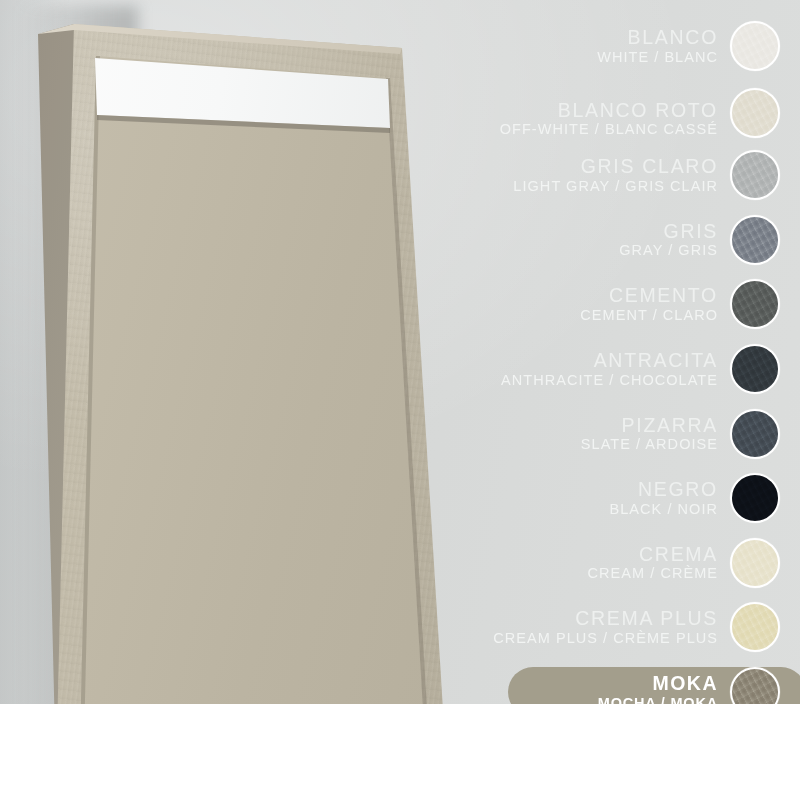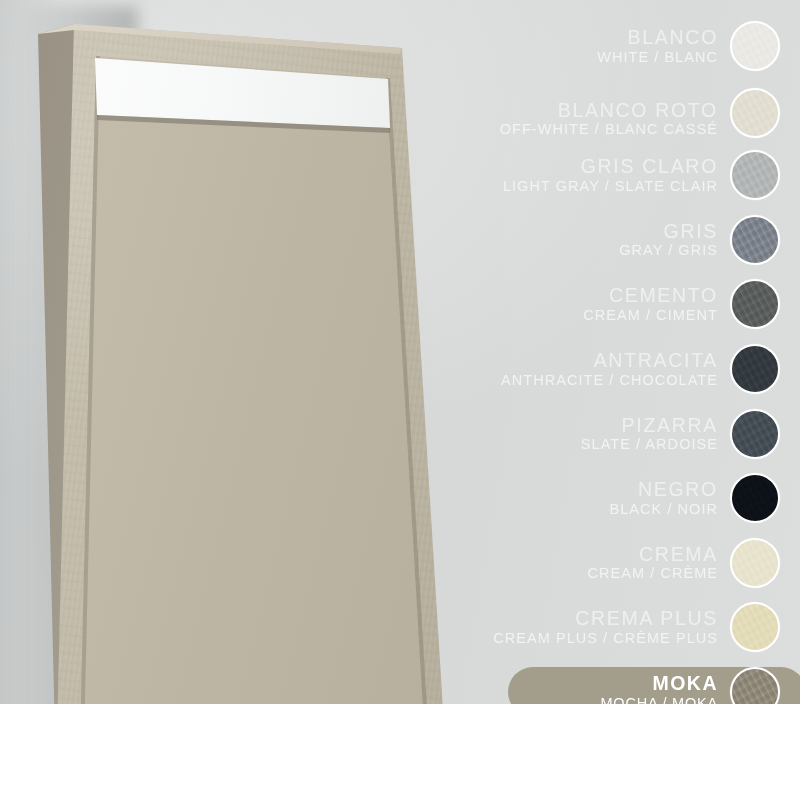"LIGHT GRAY / SLATE CLAIR" span.name-en { text: SLATE -> GRIS }
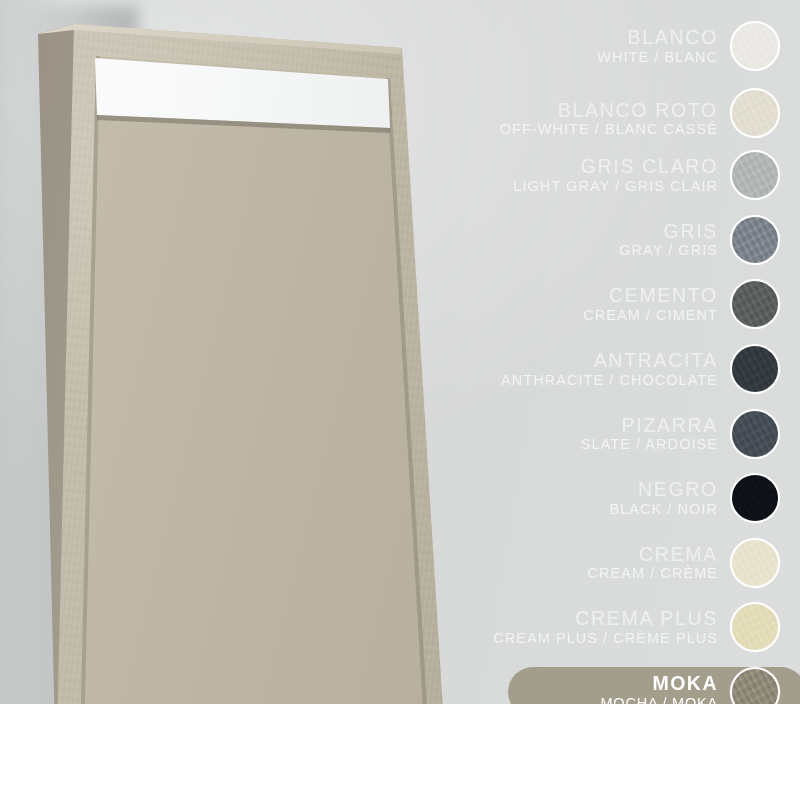"CREAM / CIMENT" span.name-en { text: CREAM / CIMENT -> CEMENT / CLARO }
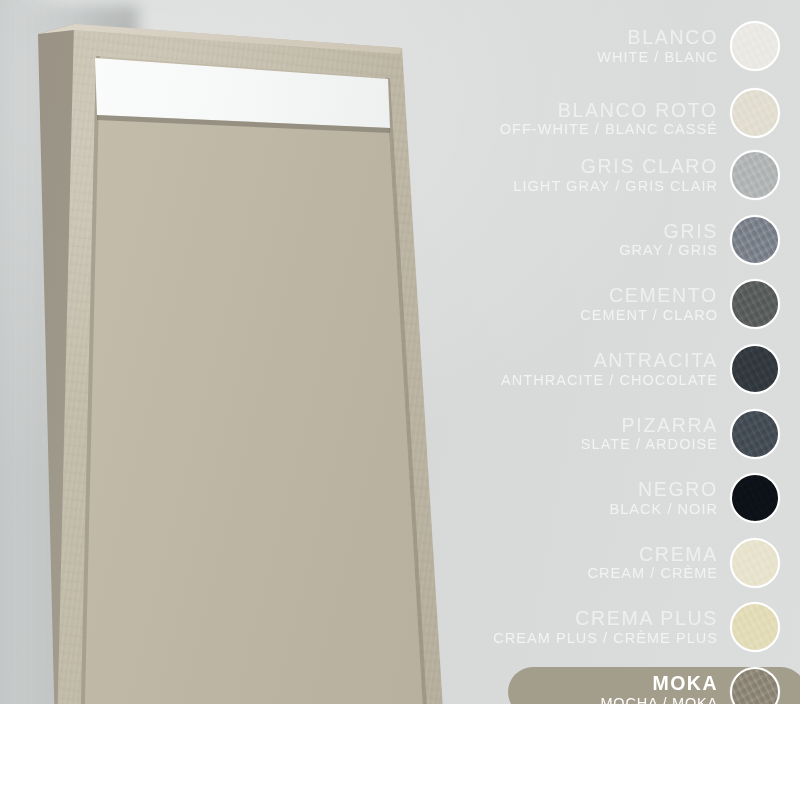"MOCHA / MOKA" .swatch-row.active .name-en { font-weight: 400 -> 700 }
